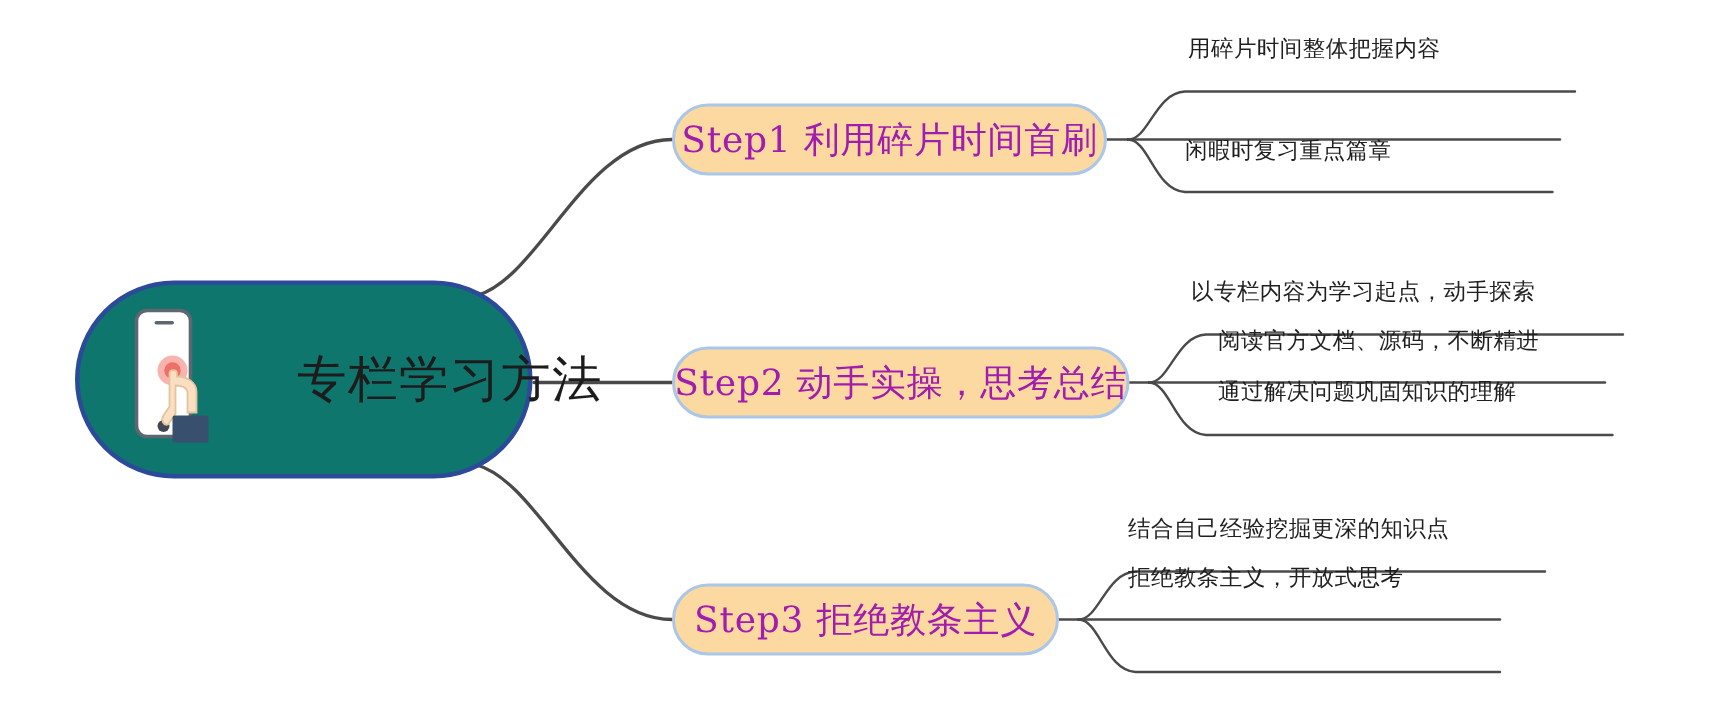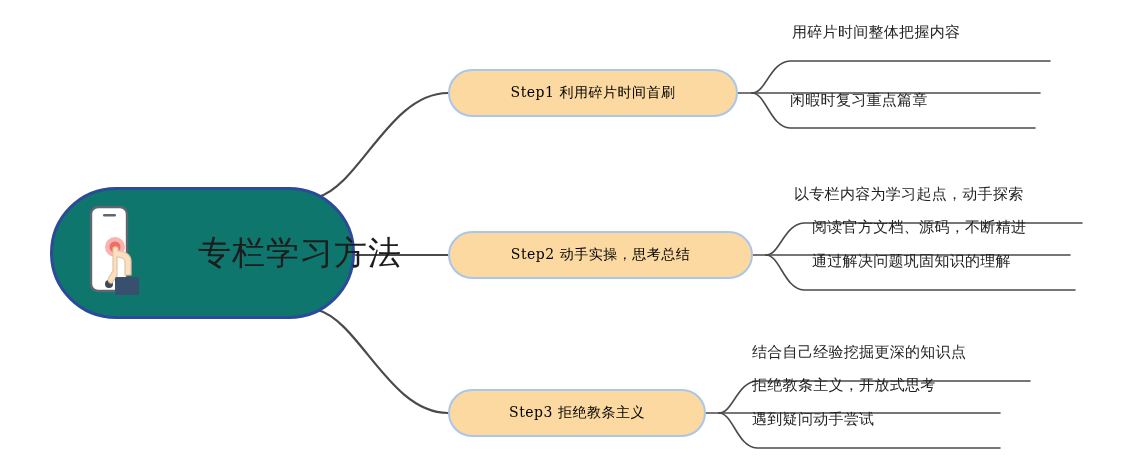"Step1 利用碎片时间首刷" .step-label { color: #000000 -> #a21caf; font-size: 14px -> 24px }
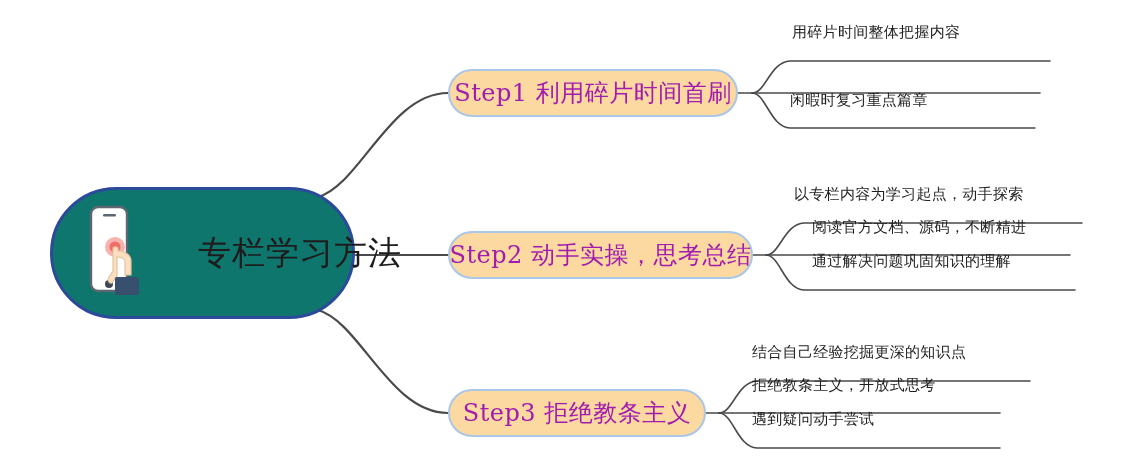"遇到疑问动手尝试" div.leaf { html: <div>遇到疑问动手尝试</div> -> none }
